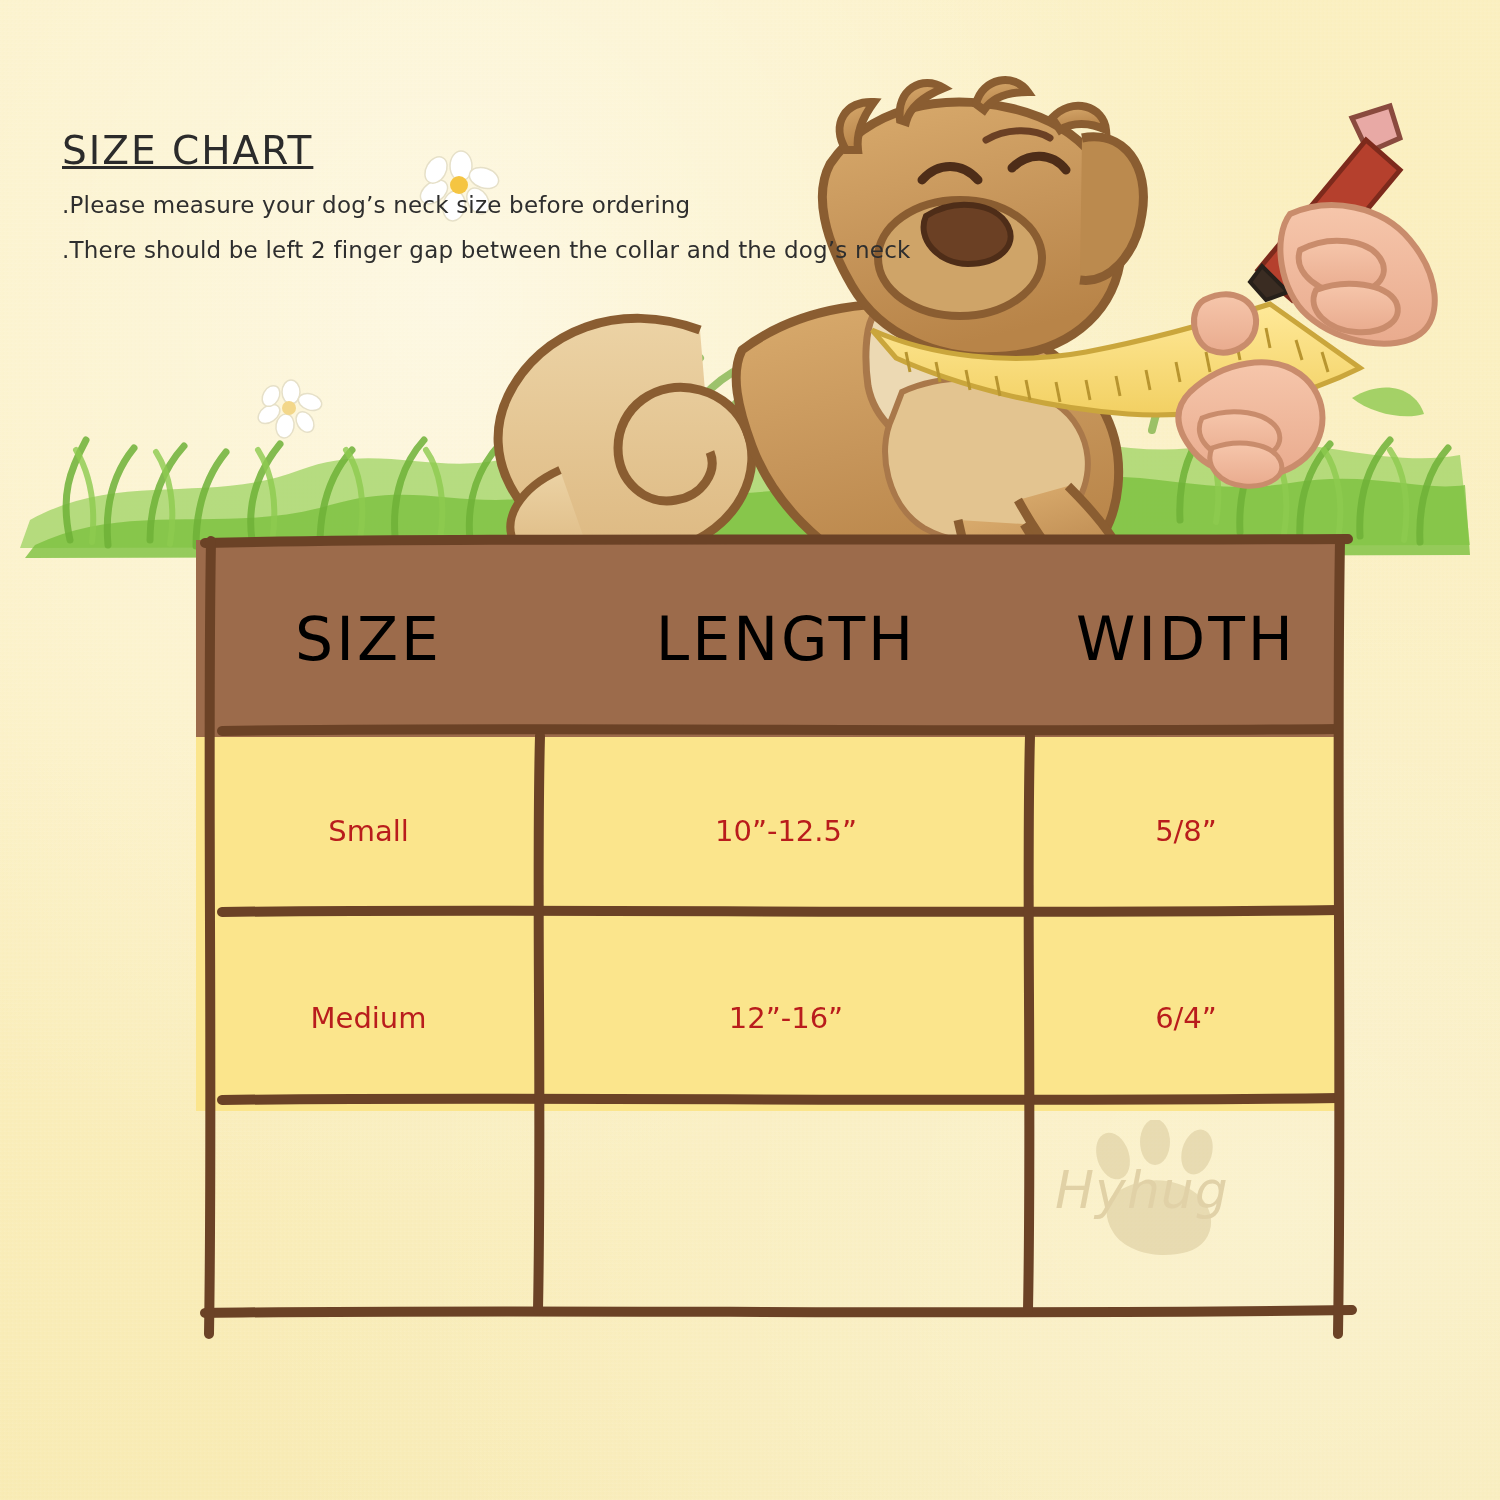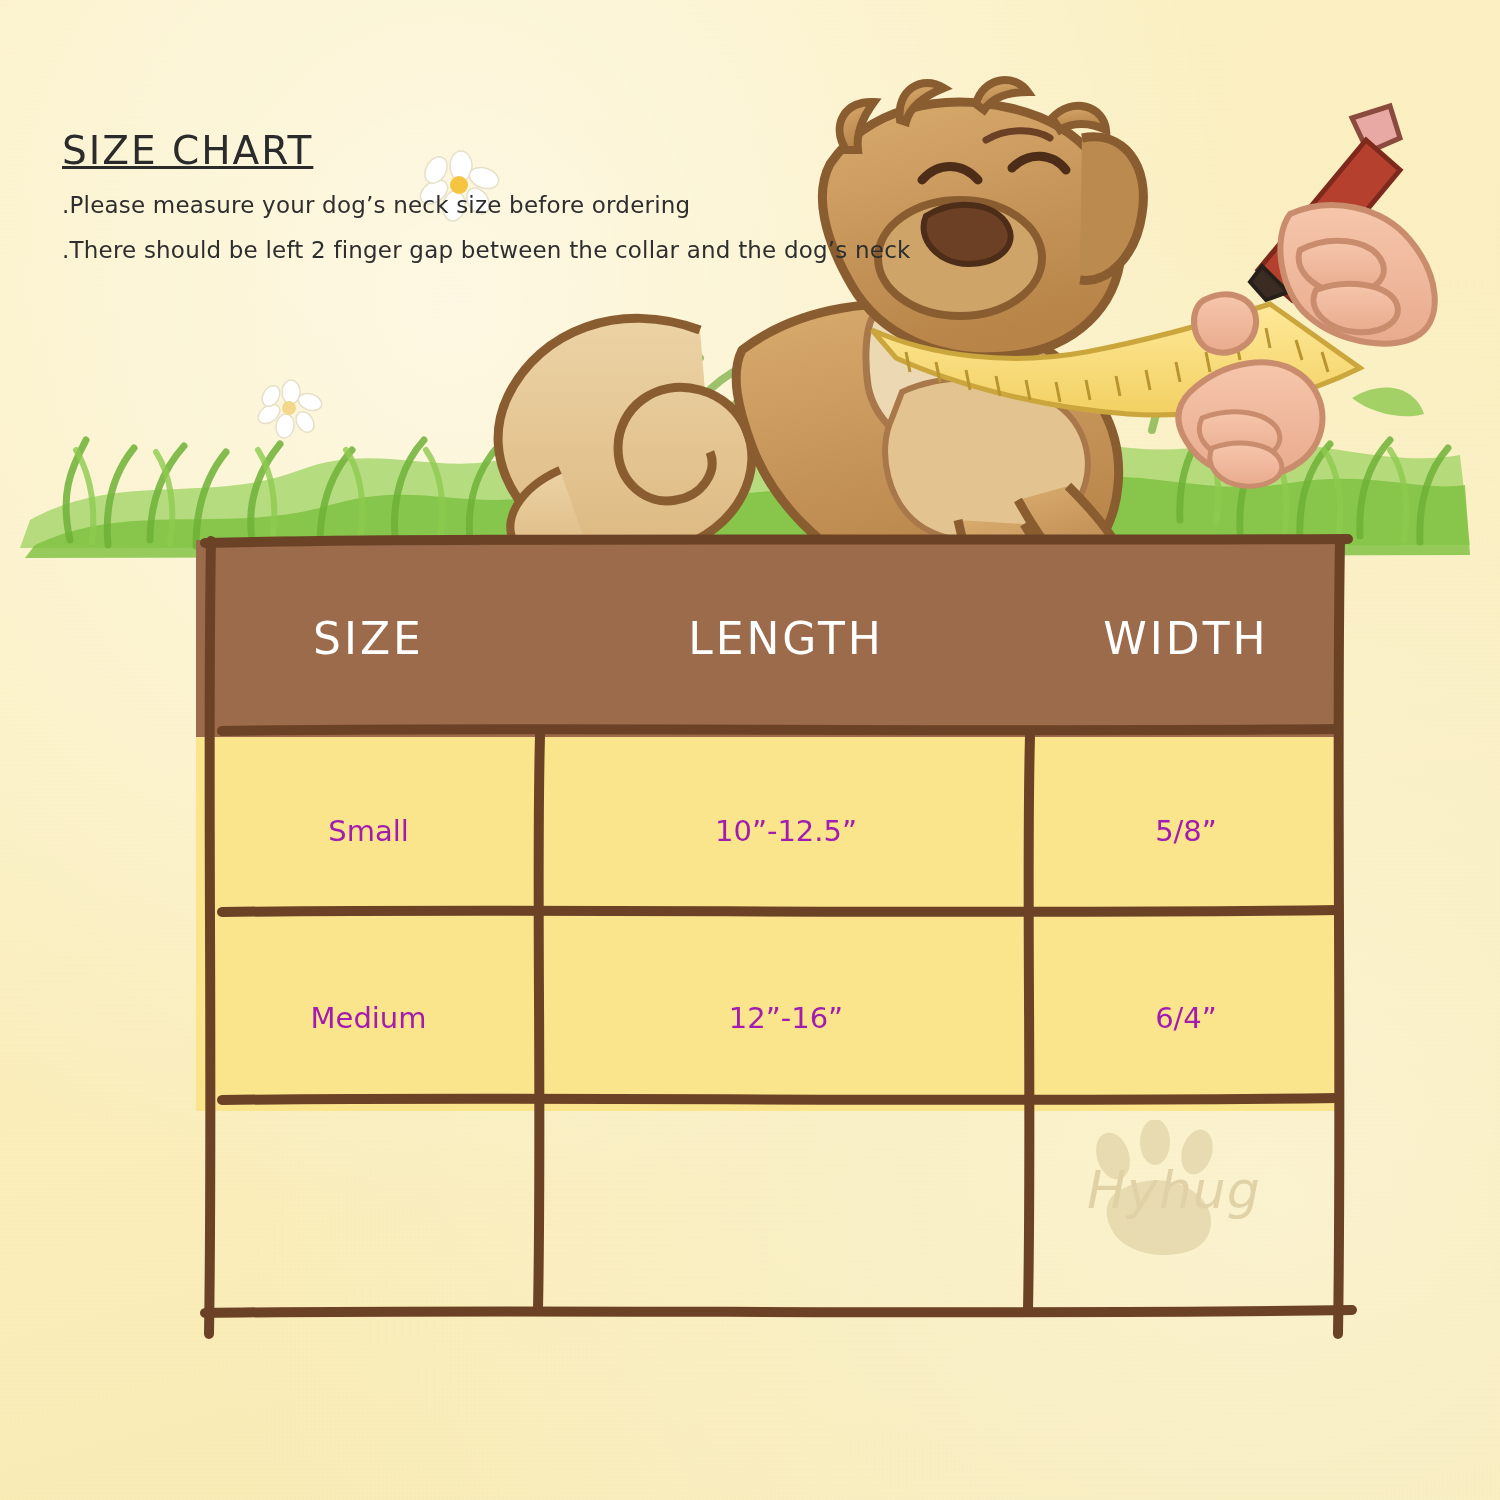"SIZE" thead th { color: #ffffff -> #000000; font-size: 44px -> 60px }
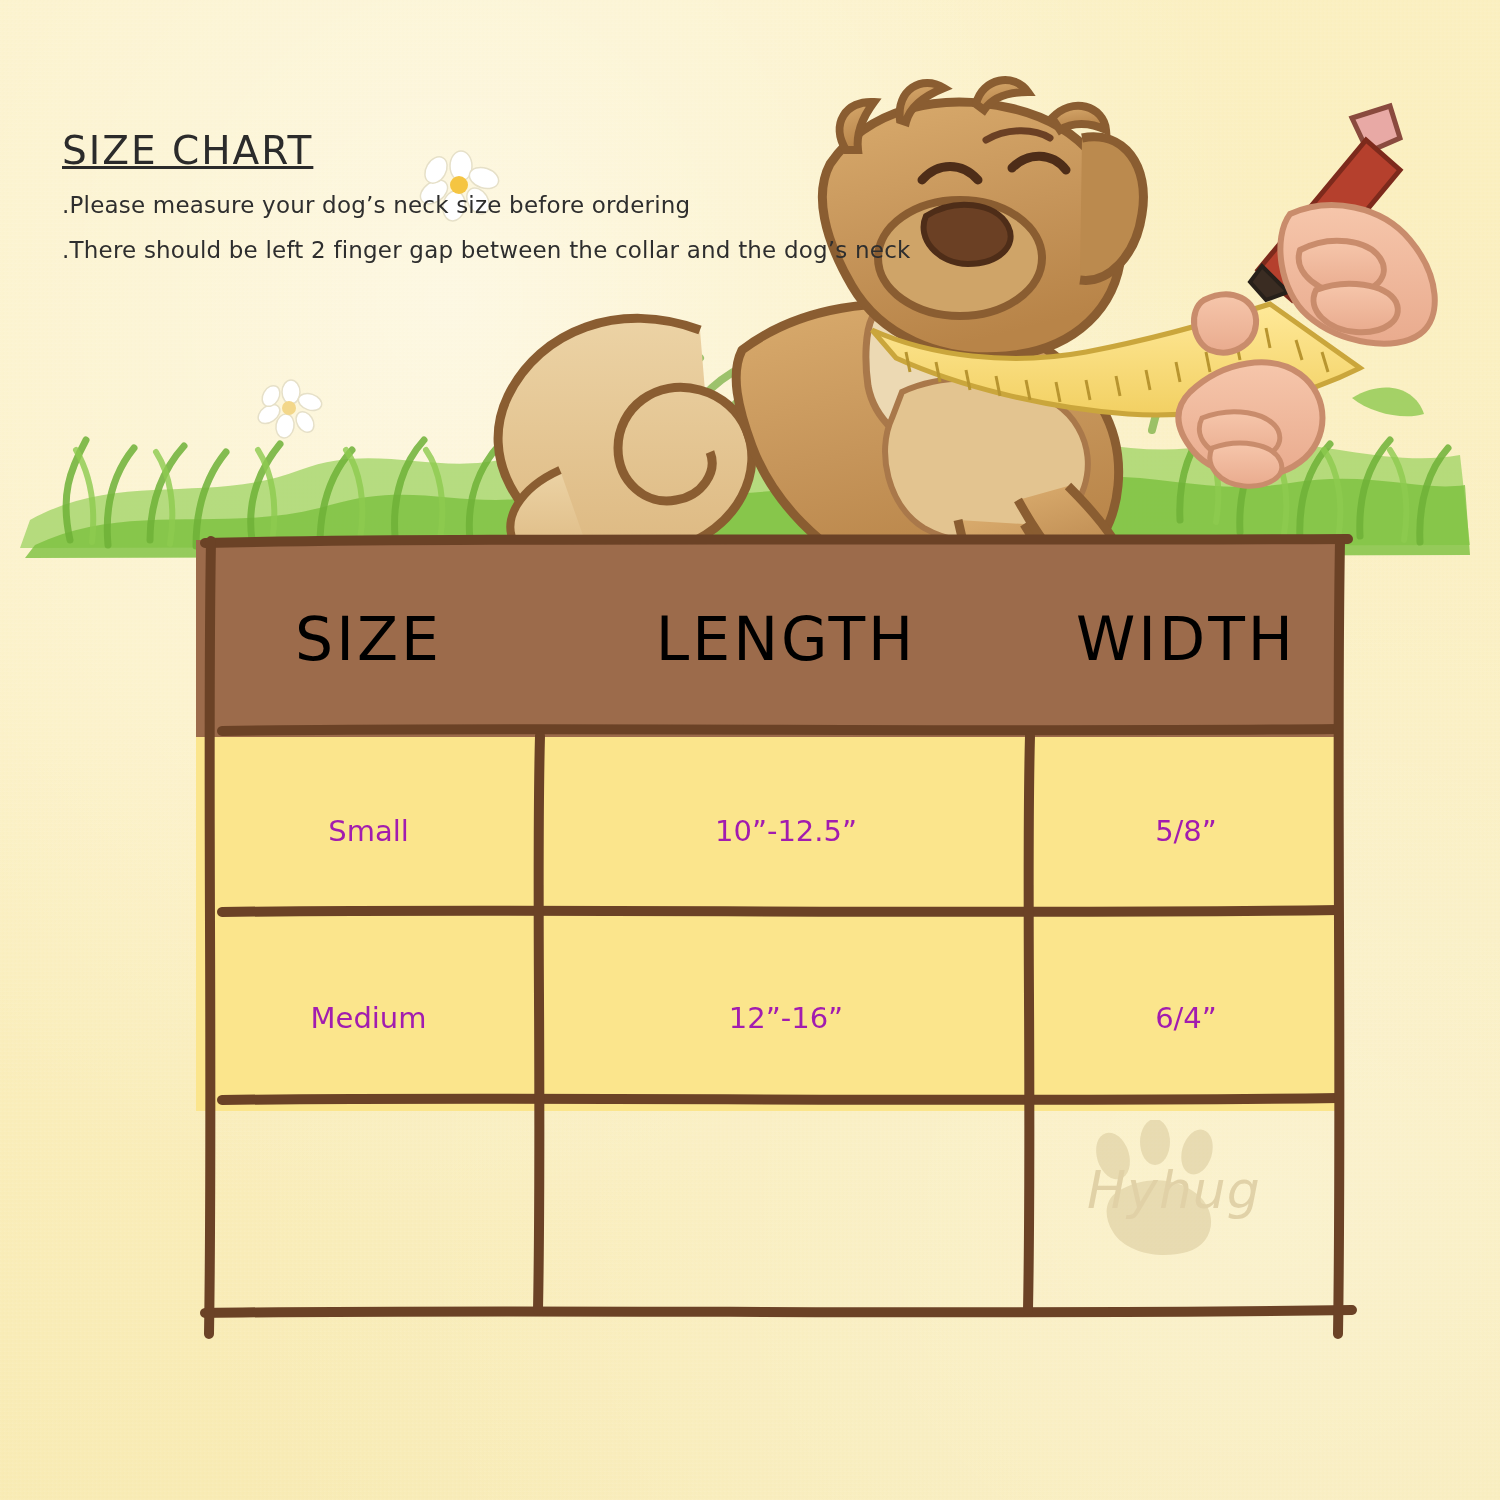"Small" tbody td { color: #a21caf -> #b91c1c }
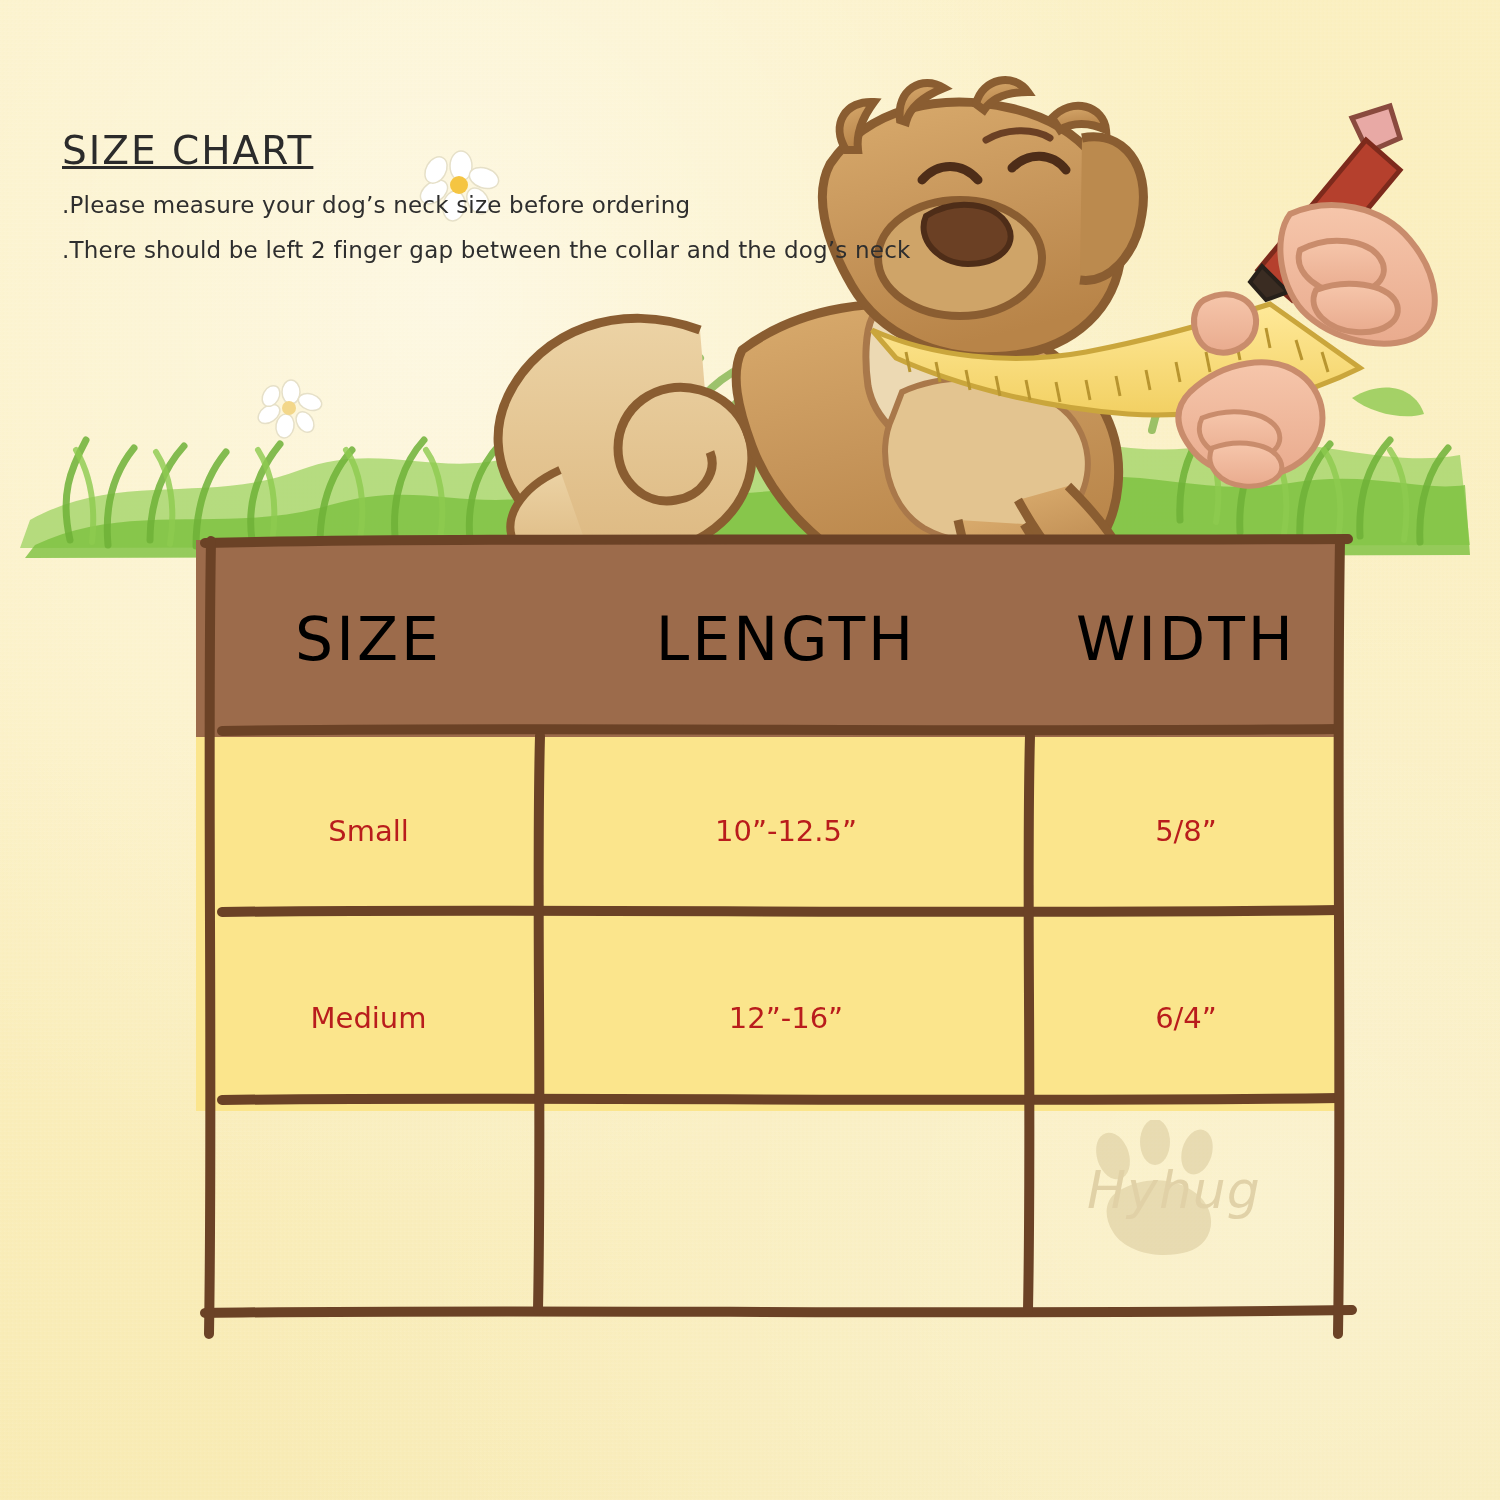"Hyhug" div { margin-left: 32px -> none }
